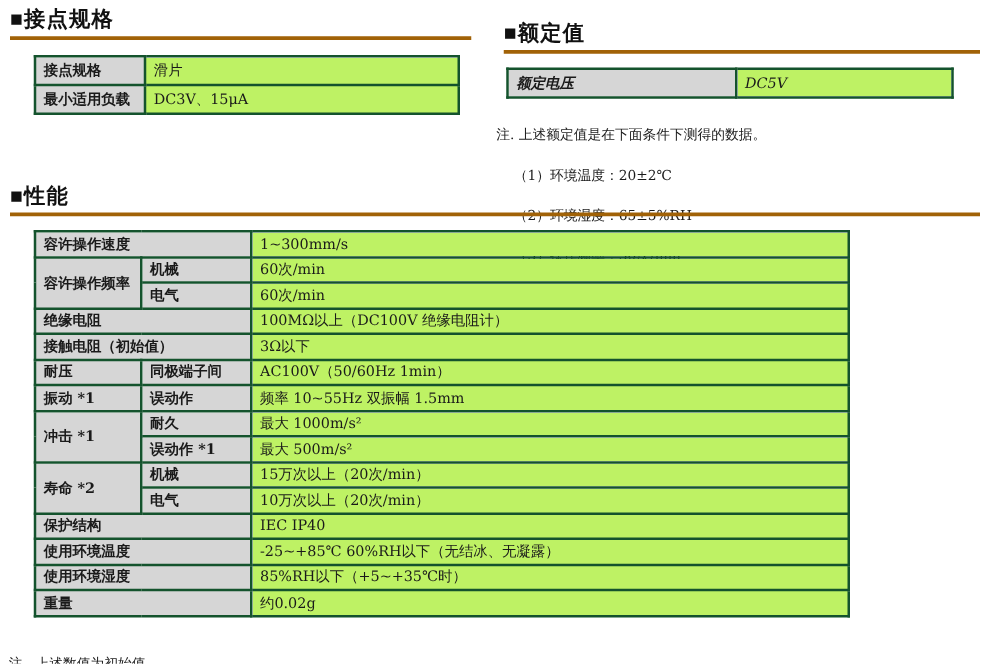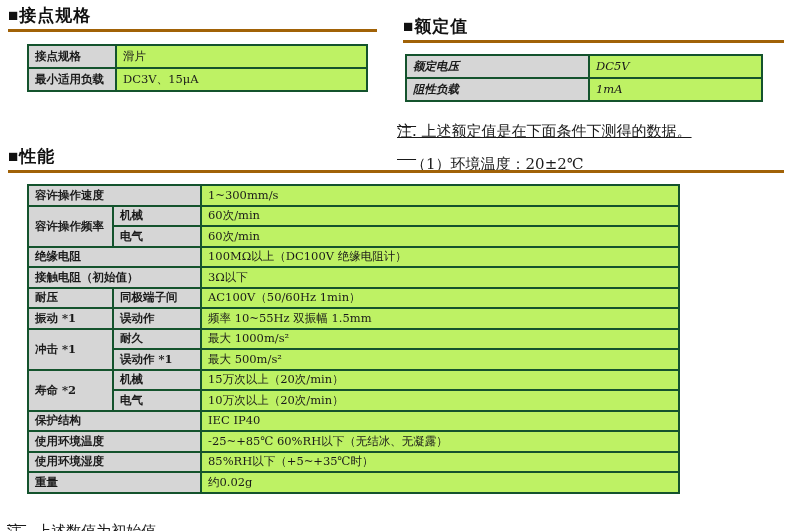"阻性负载" tr { html: <tr> <td>阻性负载</td> <td>1mA</td> </tr> -> none }
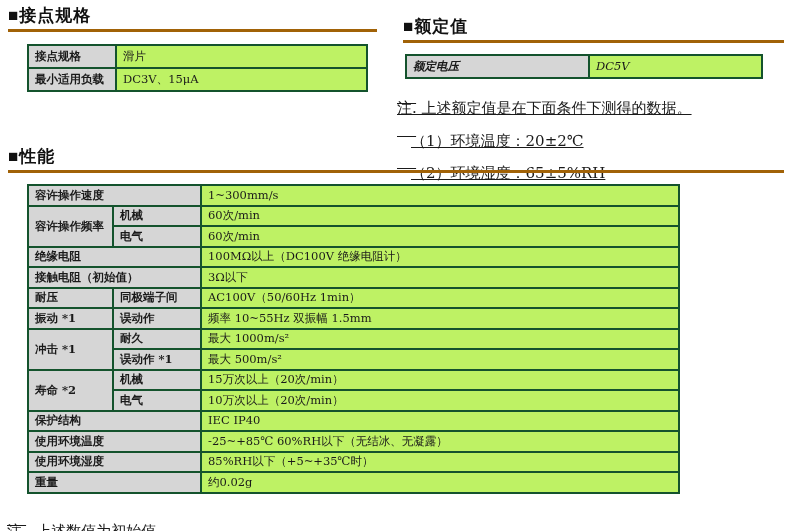"注. 上述额定值是在下面条件下测得的数据。" .notes { font-size: 15px -> 11px; text-decoration: underline -> none }
